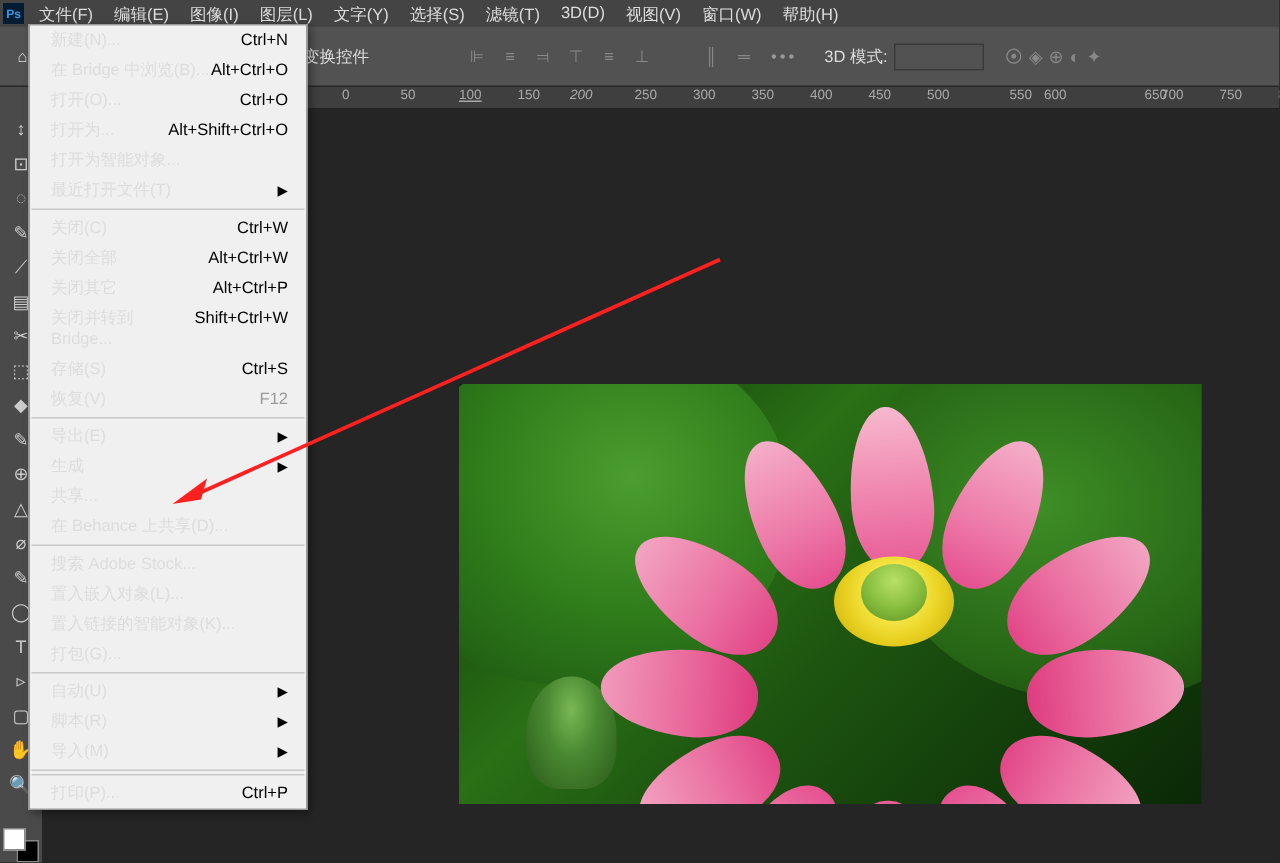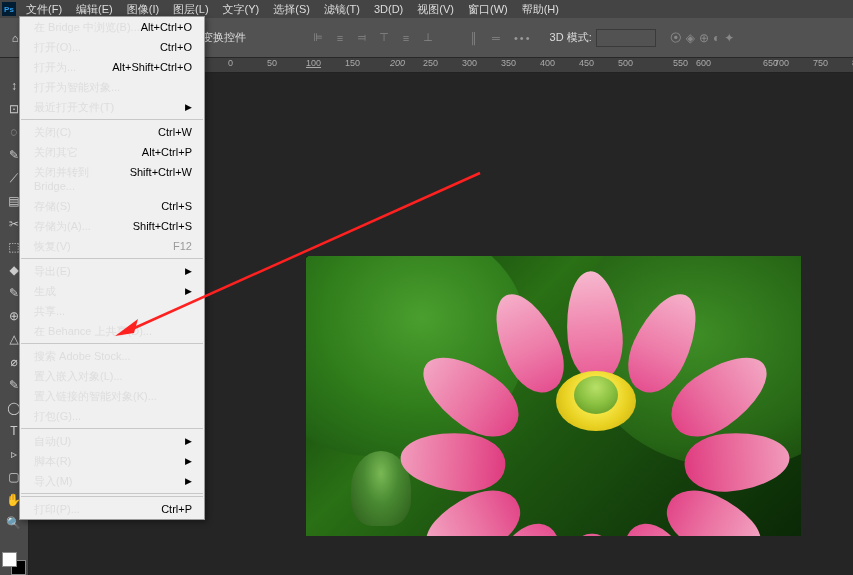"Ctrl+N" div.it { html: none -> <div> <span>新建(N)...</span> <span>Ctrl+N</span> </div> }
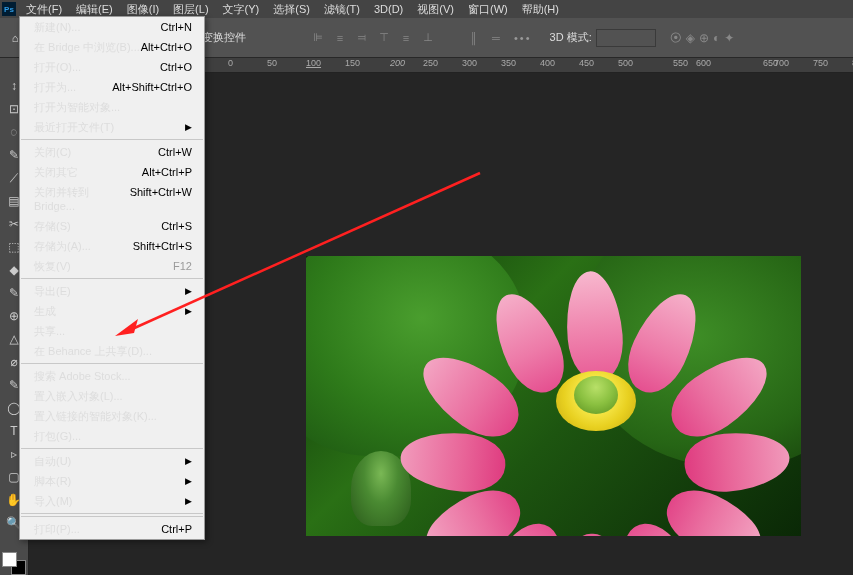"200" div.tick { left: 361px -> 351px }
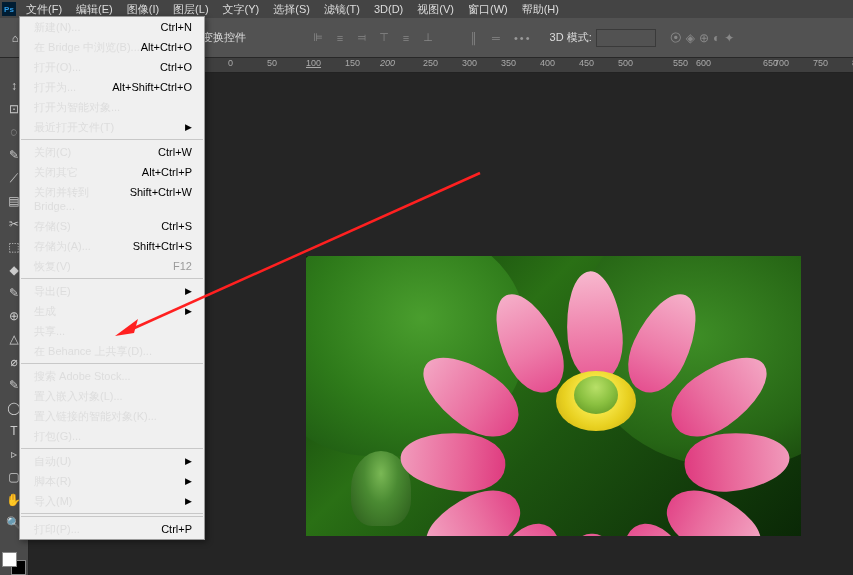"Alt+Ctrl+W" div.it { html: none -> <div> <span>关闭全部</span> <span>Alt+Ctrl+W</span> </div> }
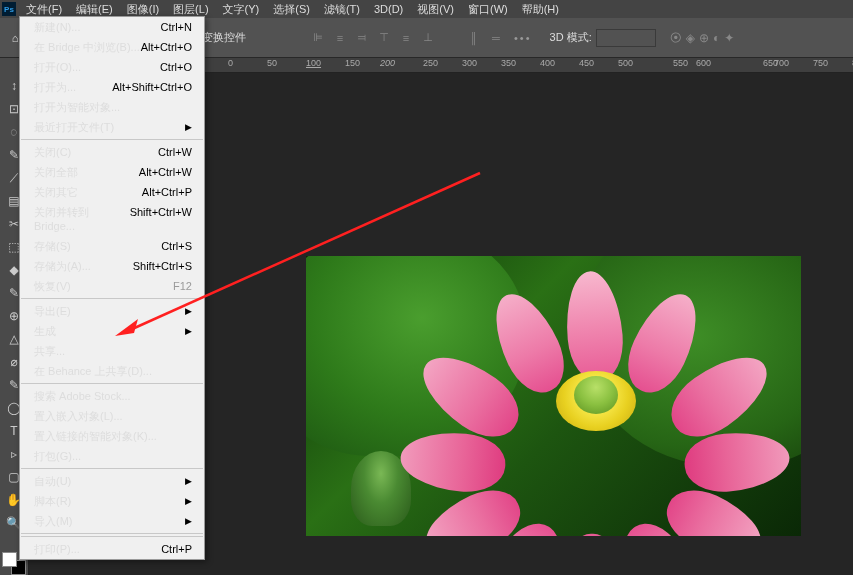"Shift+Ctrl+S" div.it { html: <div> <span>存储为(A)...</span> <span>Shift+Ctrl+S</span> </div> -> none }
